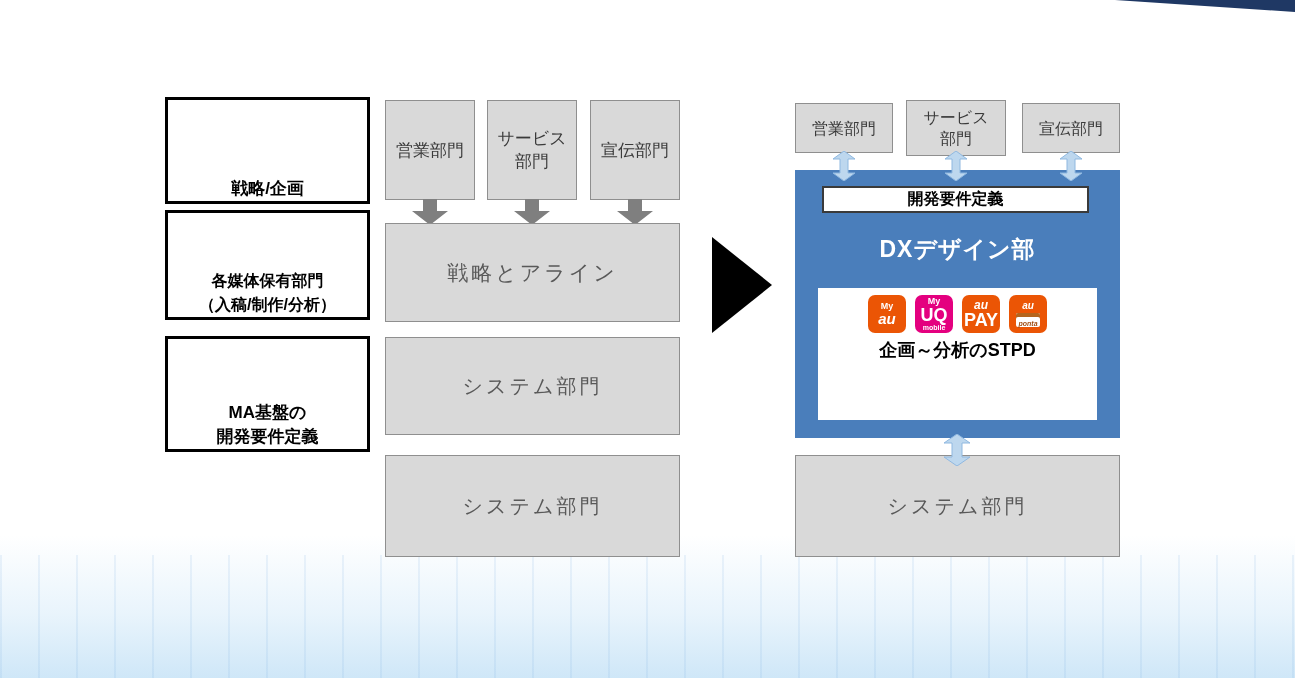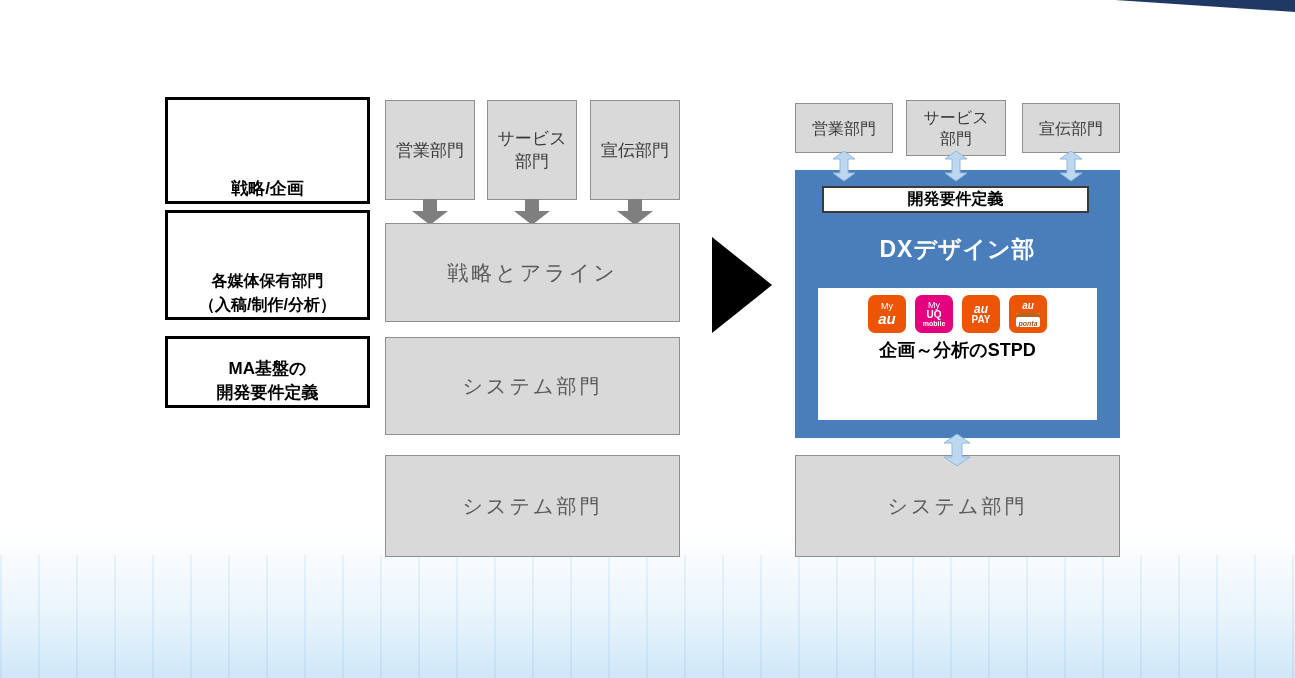"My" .lg-top { font-weight: normal -> bold }
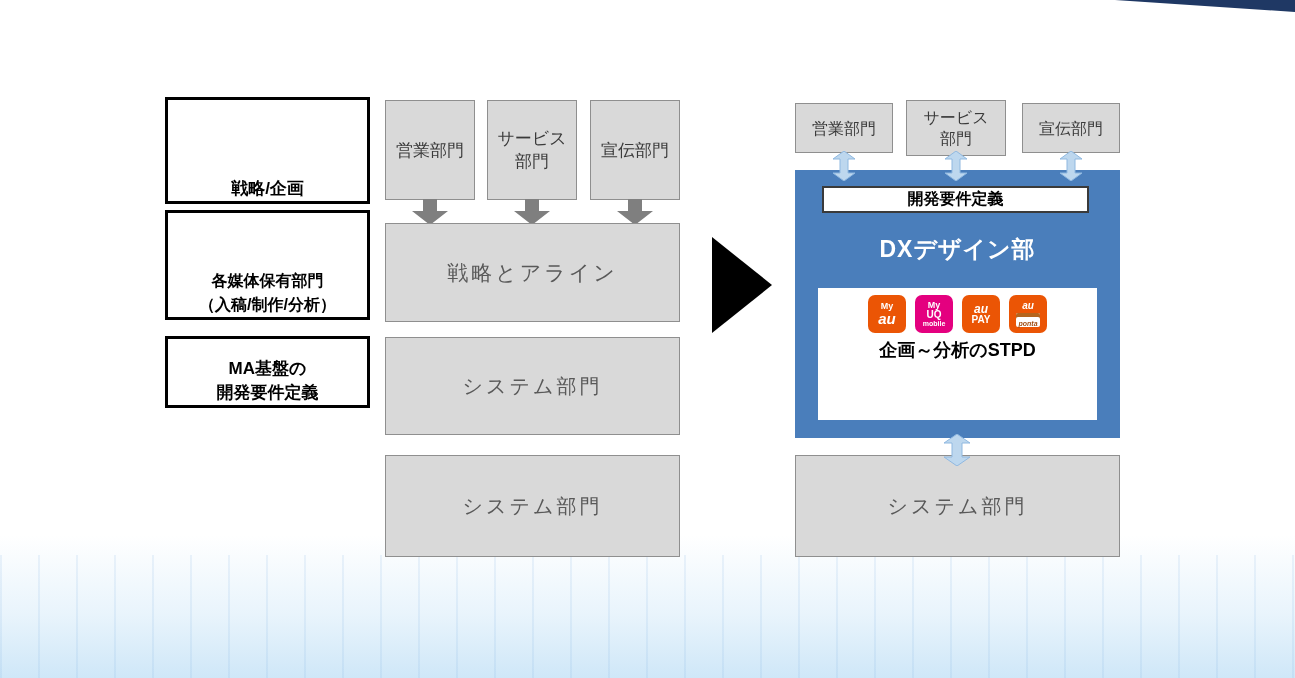"UQ" .lg-main-u { font-size: 10px -> 18px }
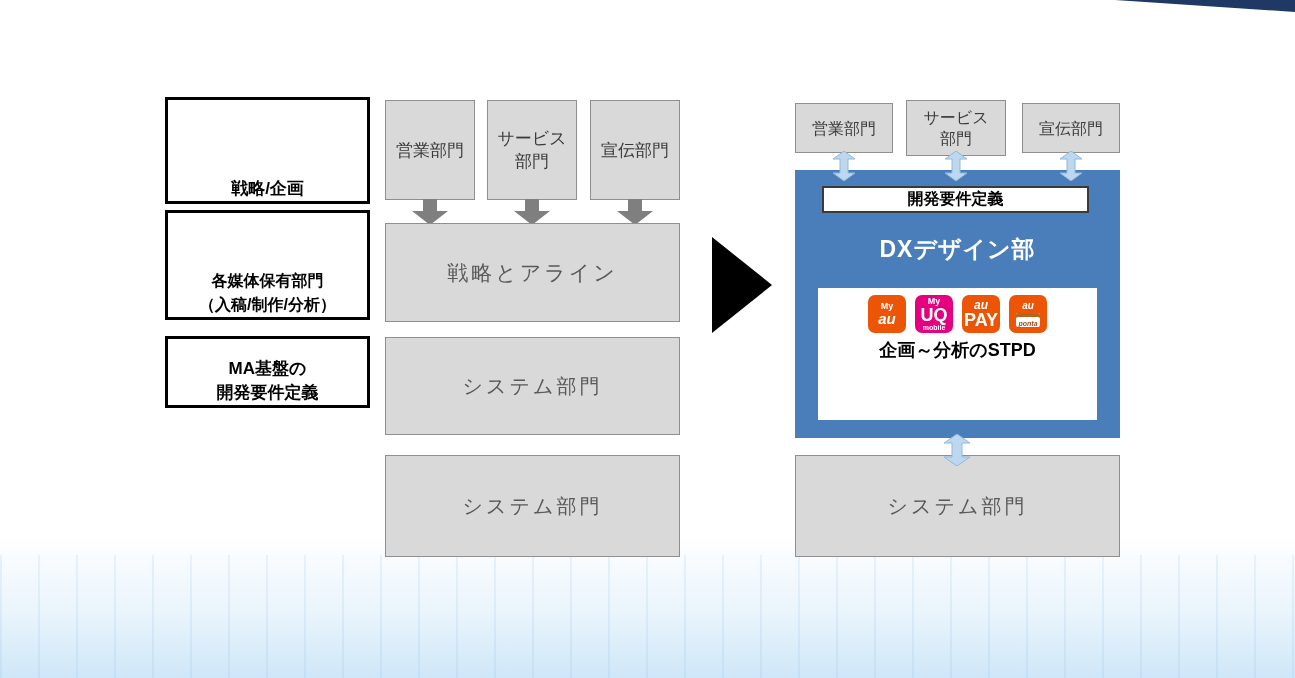"MA基盤の" div.stage-box { height: 72px -> 116px }
